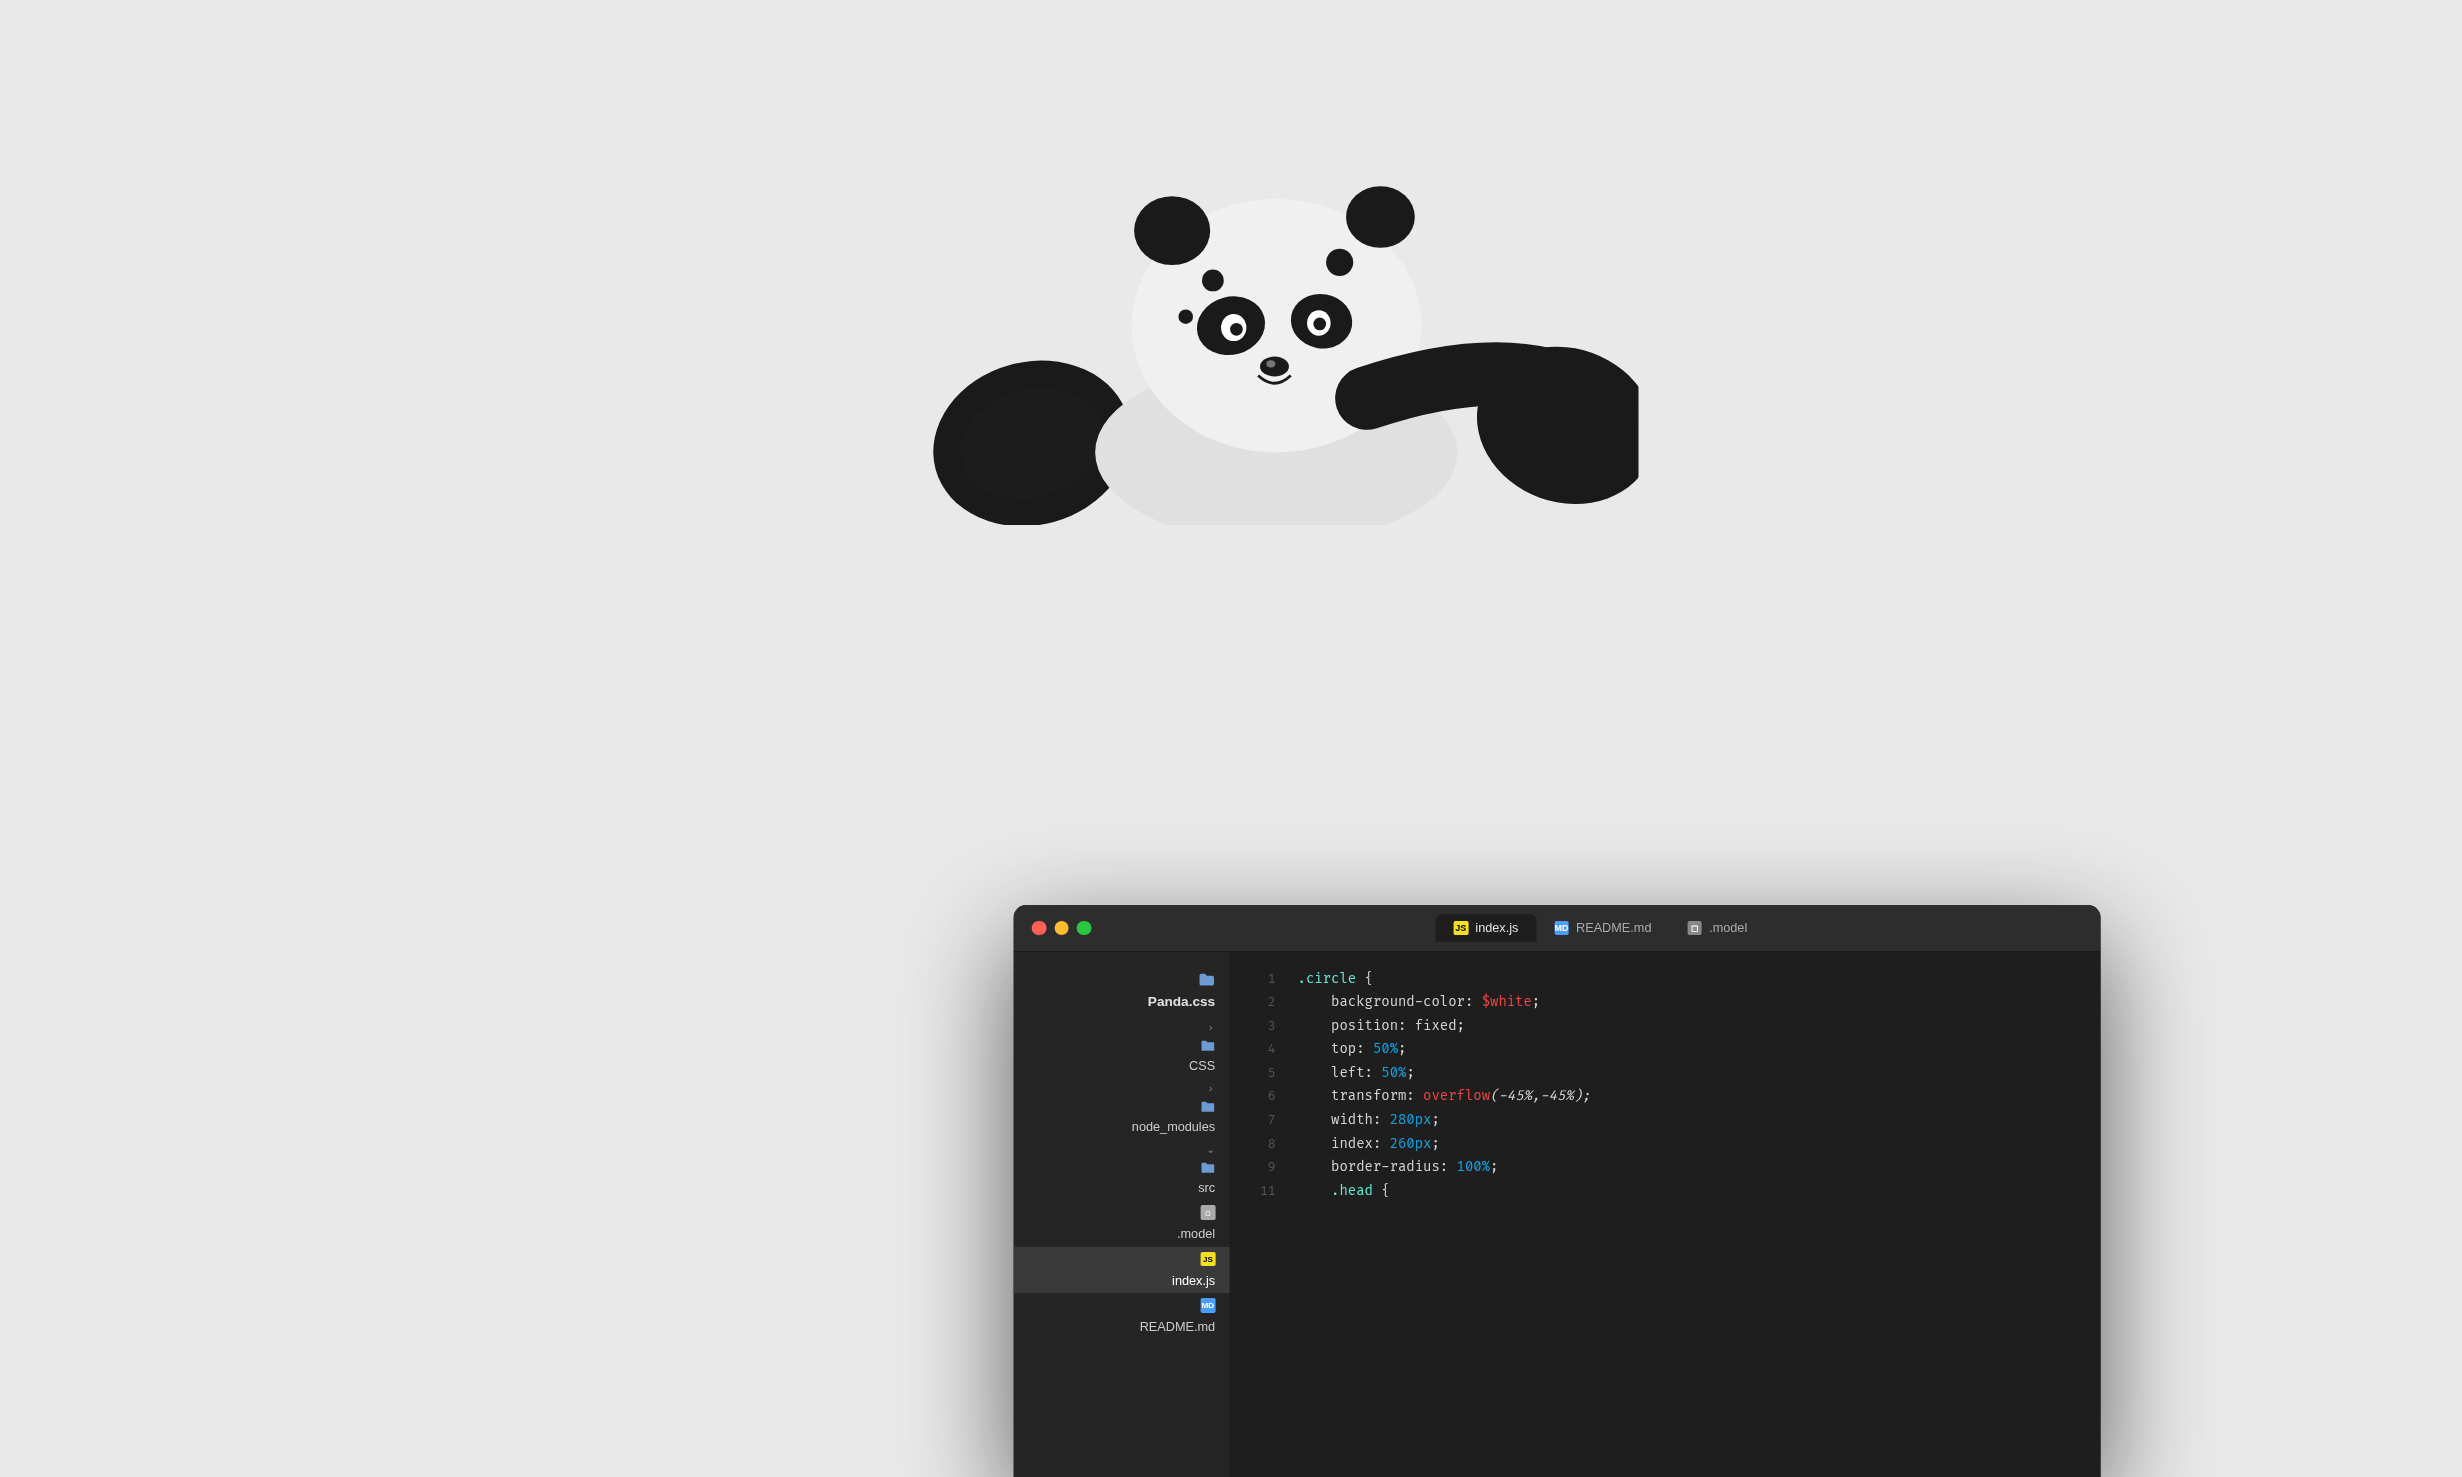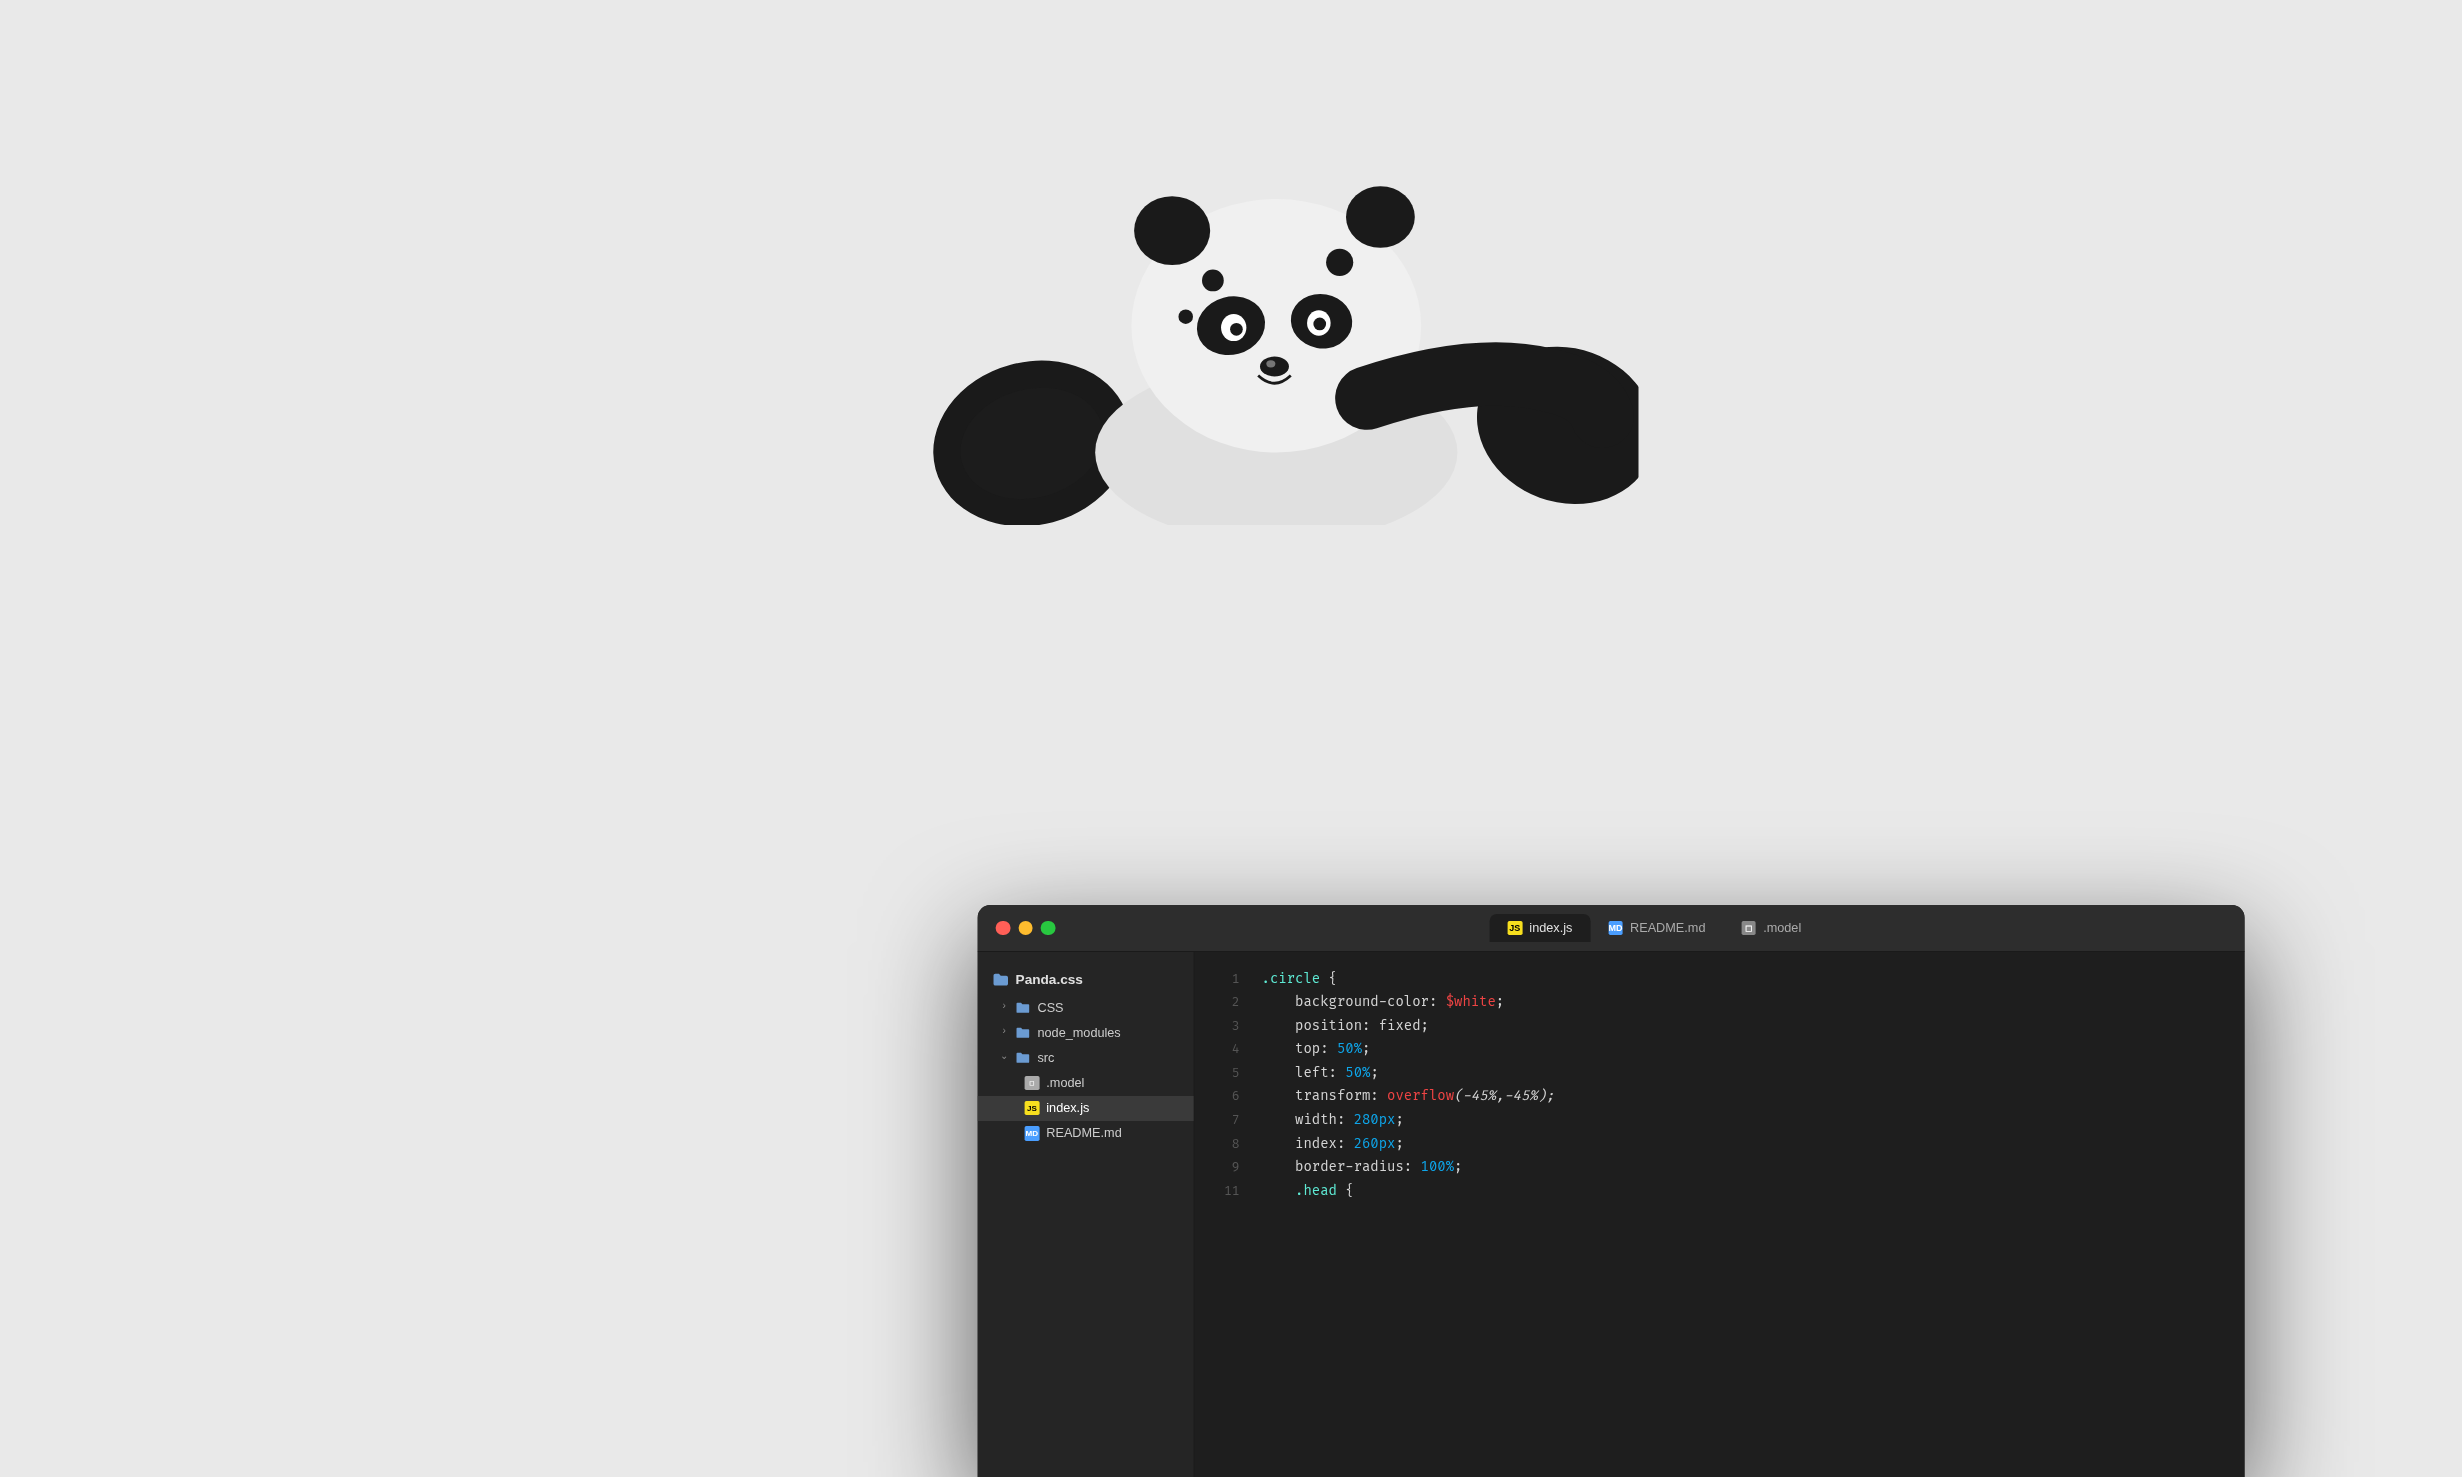"JS" .mac-window-wrapper { width: 1267px -> 1087px }
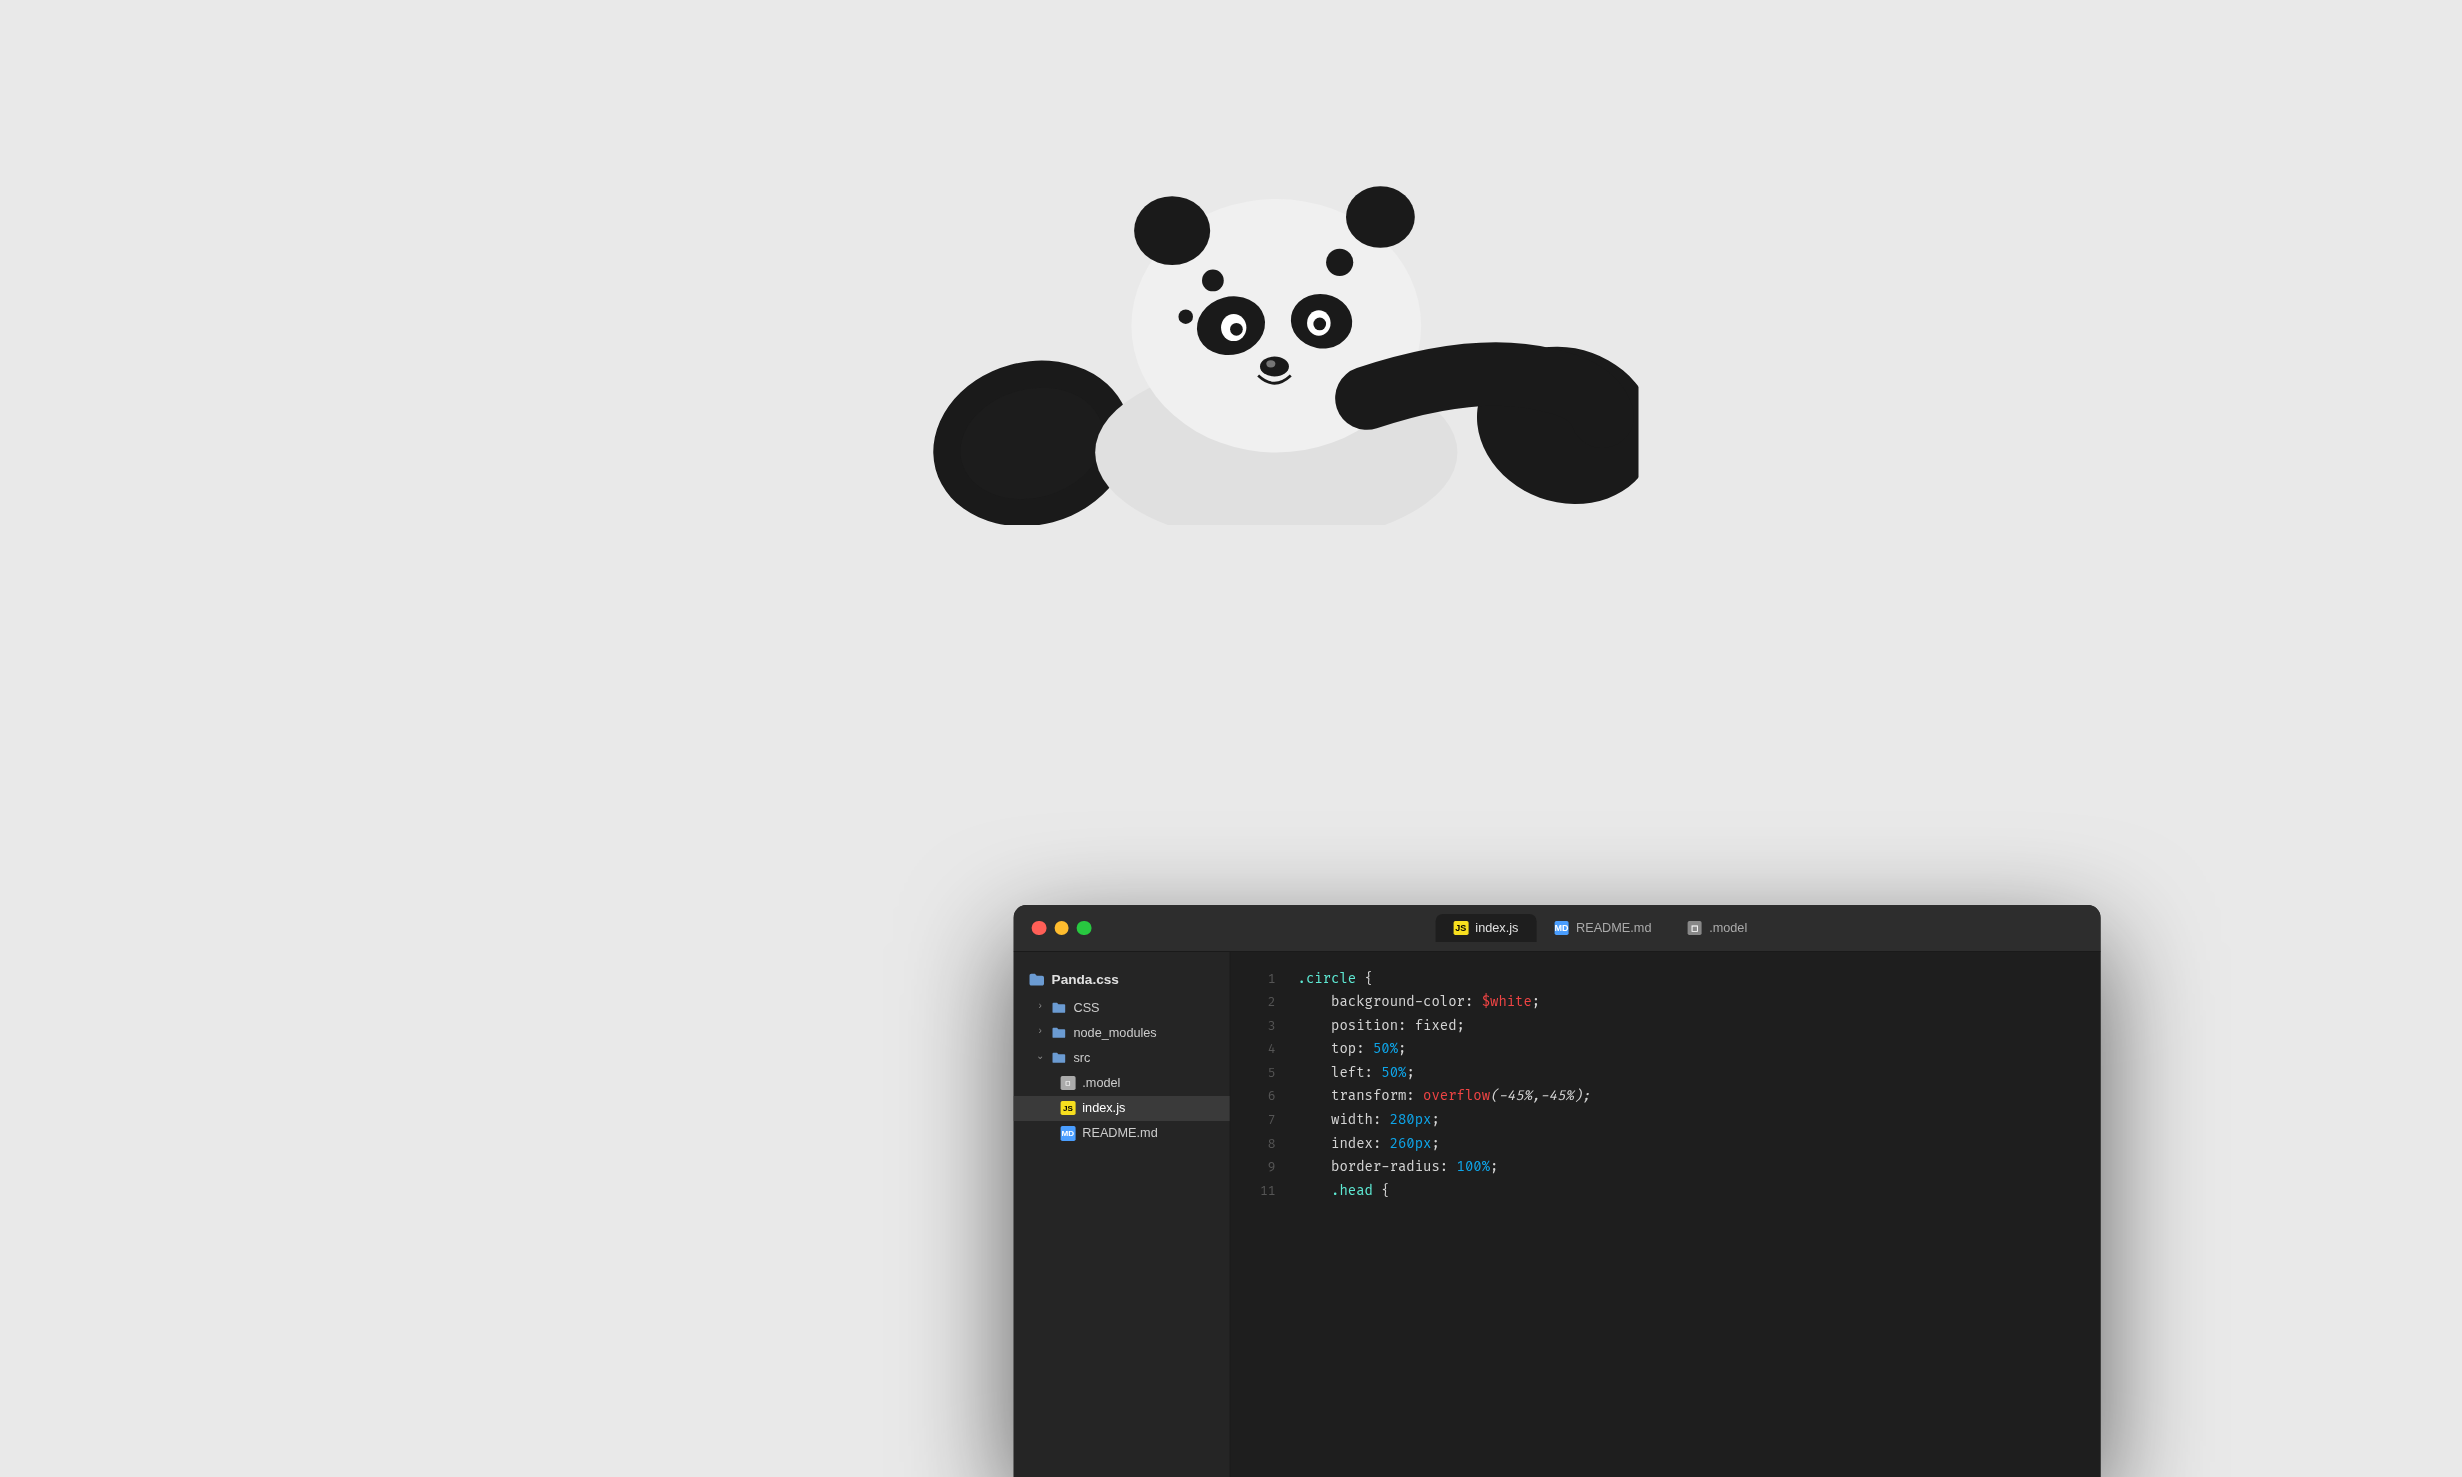"Panda.css" .sidebar-item { align-items: flex-start -> flex-end; flex-direction: none -> column }
